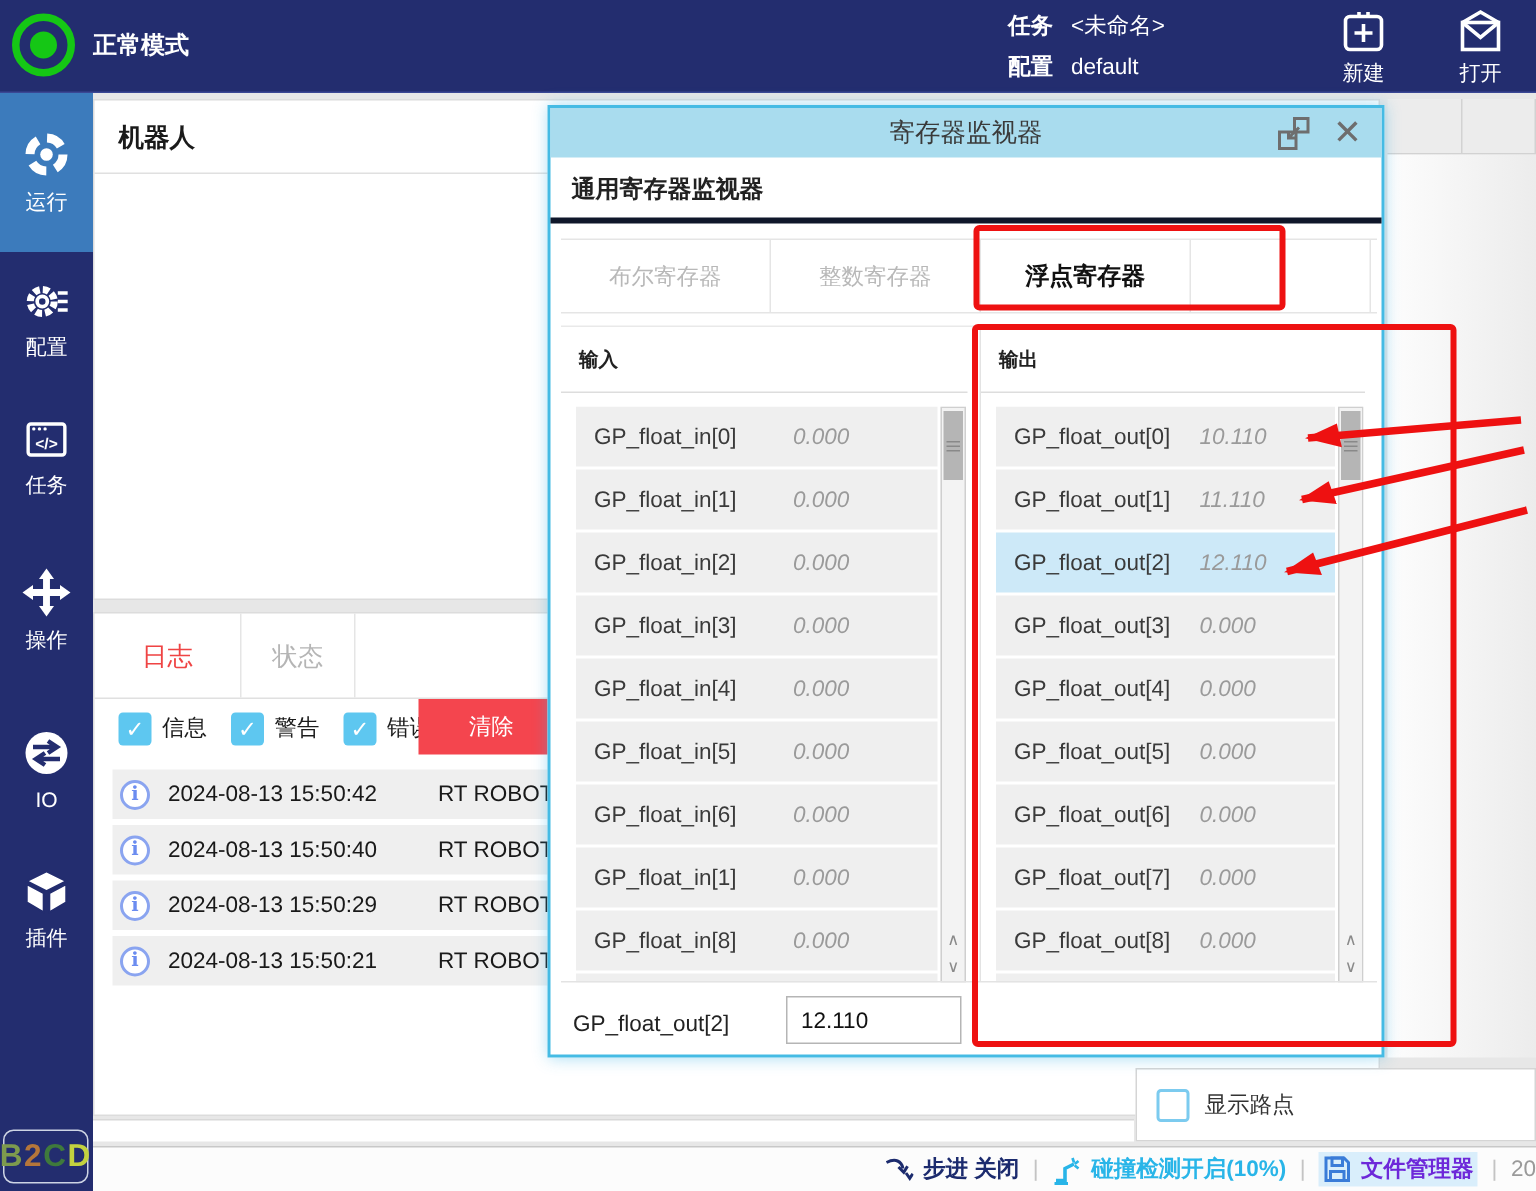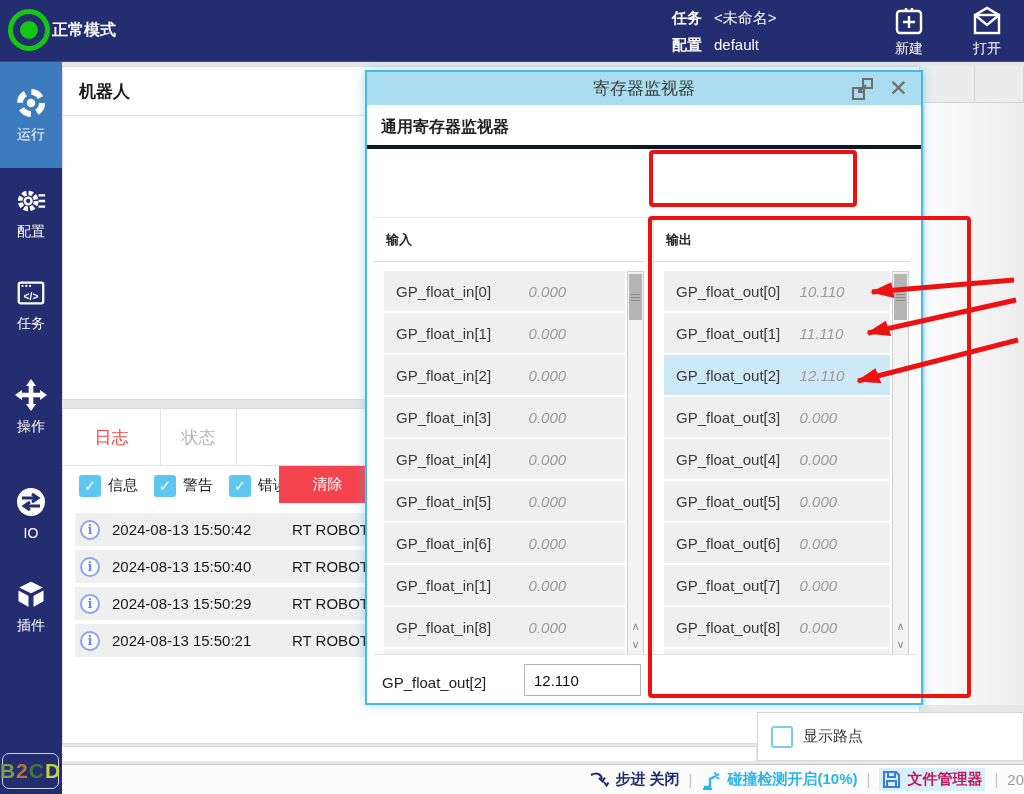"正常模式" .mode { gap: 2px -> 12px }
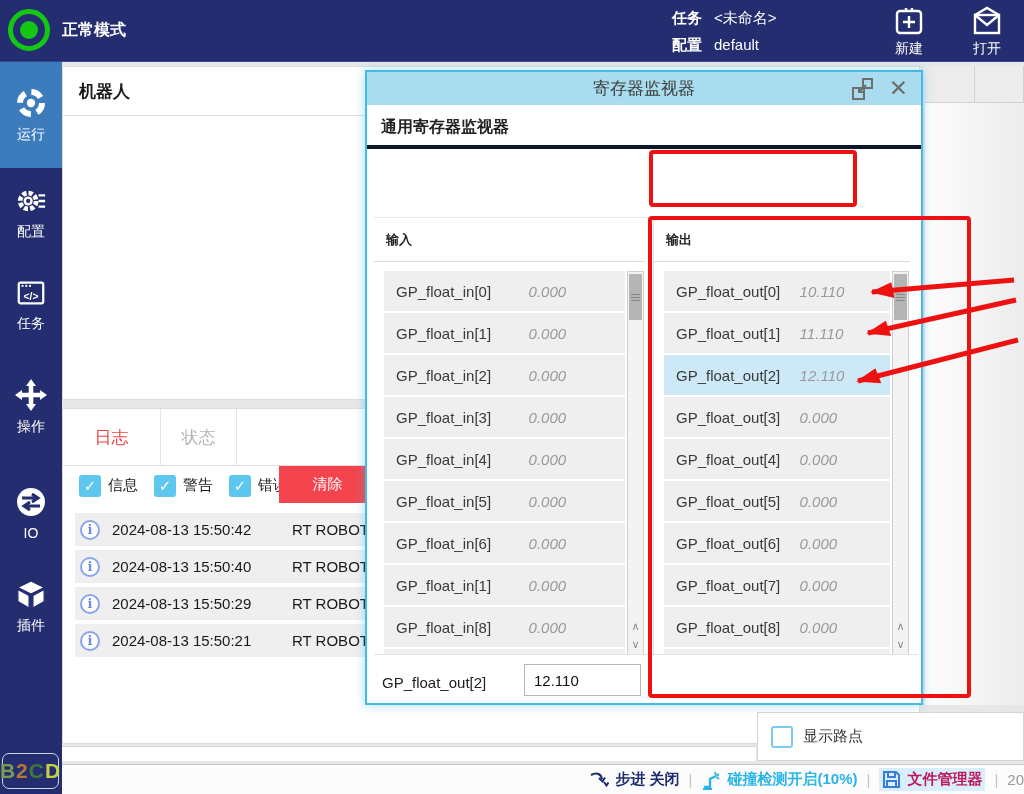"布尔寄存器" div.dlg-tabs { html: none -> <div> <div>布尔寄存器</div> <div>整数寄存器</div> <div>浮点寄存器</div> <div></div> </div> }
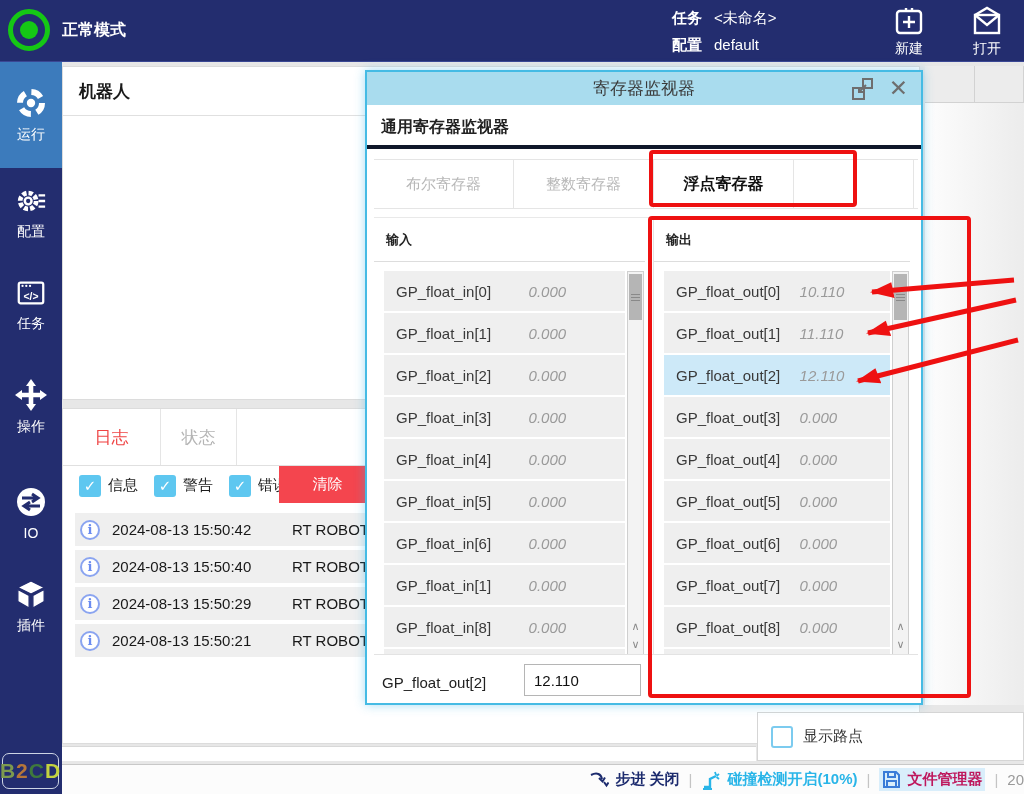"文件管理器" .status-file { color: #be185d -> #6d28d9 }
